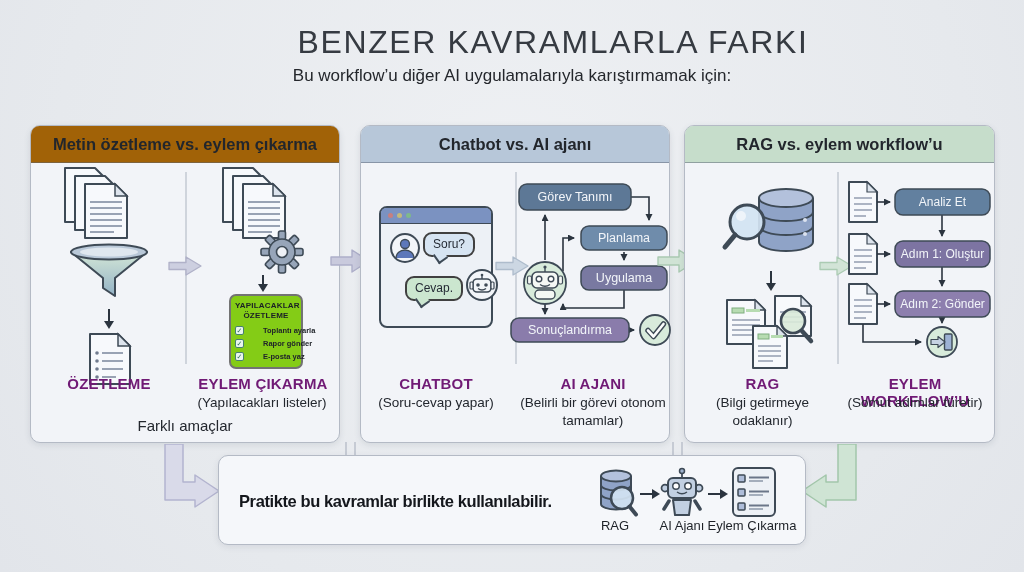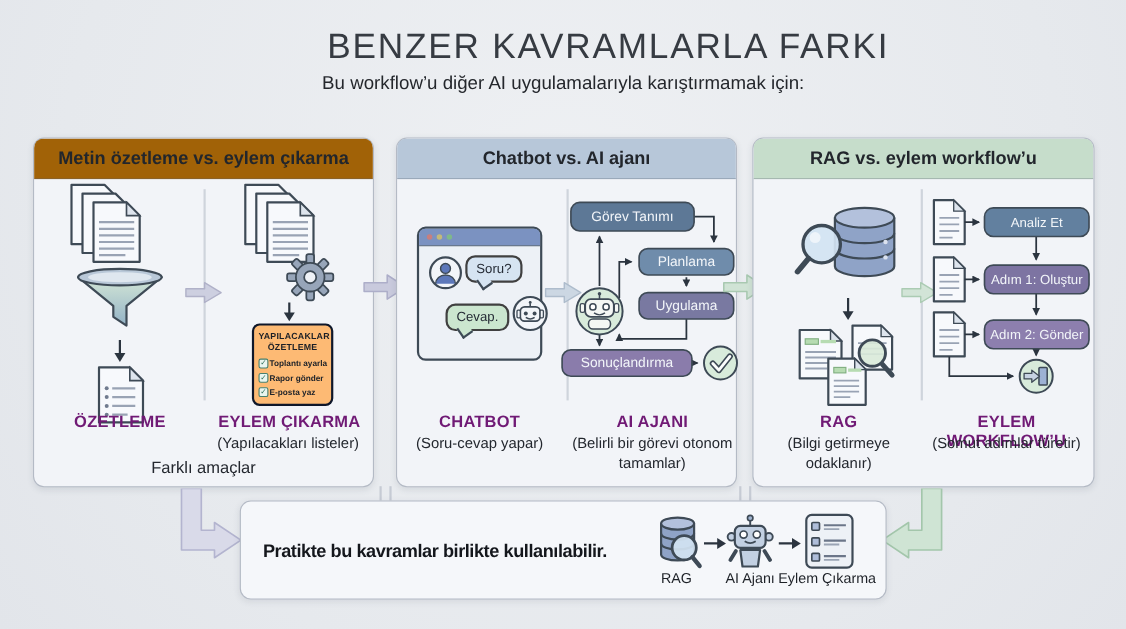"YAPILACAKLAR" .todo { background: #fdba74 -> #84cc16; border: 2px solid #0f172a -> 2px solid #737373 }
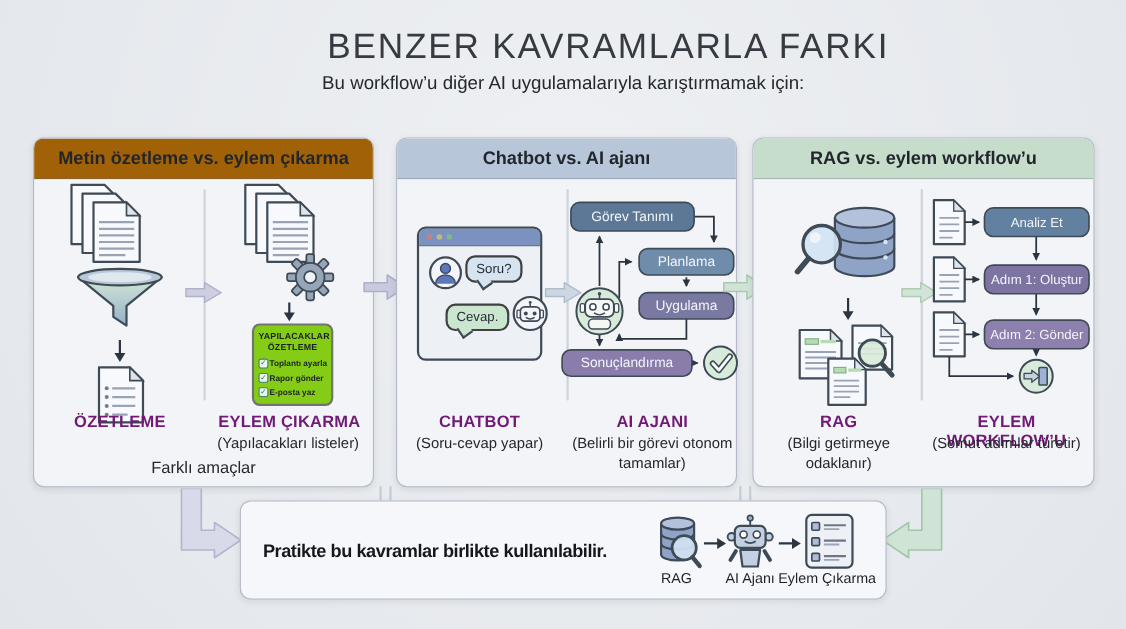"Toplantı ayarla" .todo-item { gap: 1px -> 19px }
